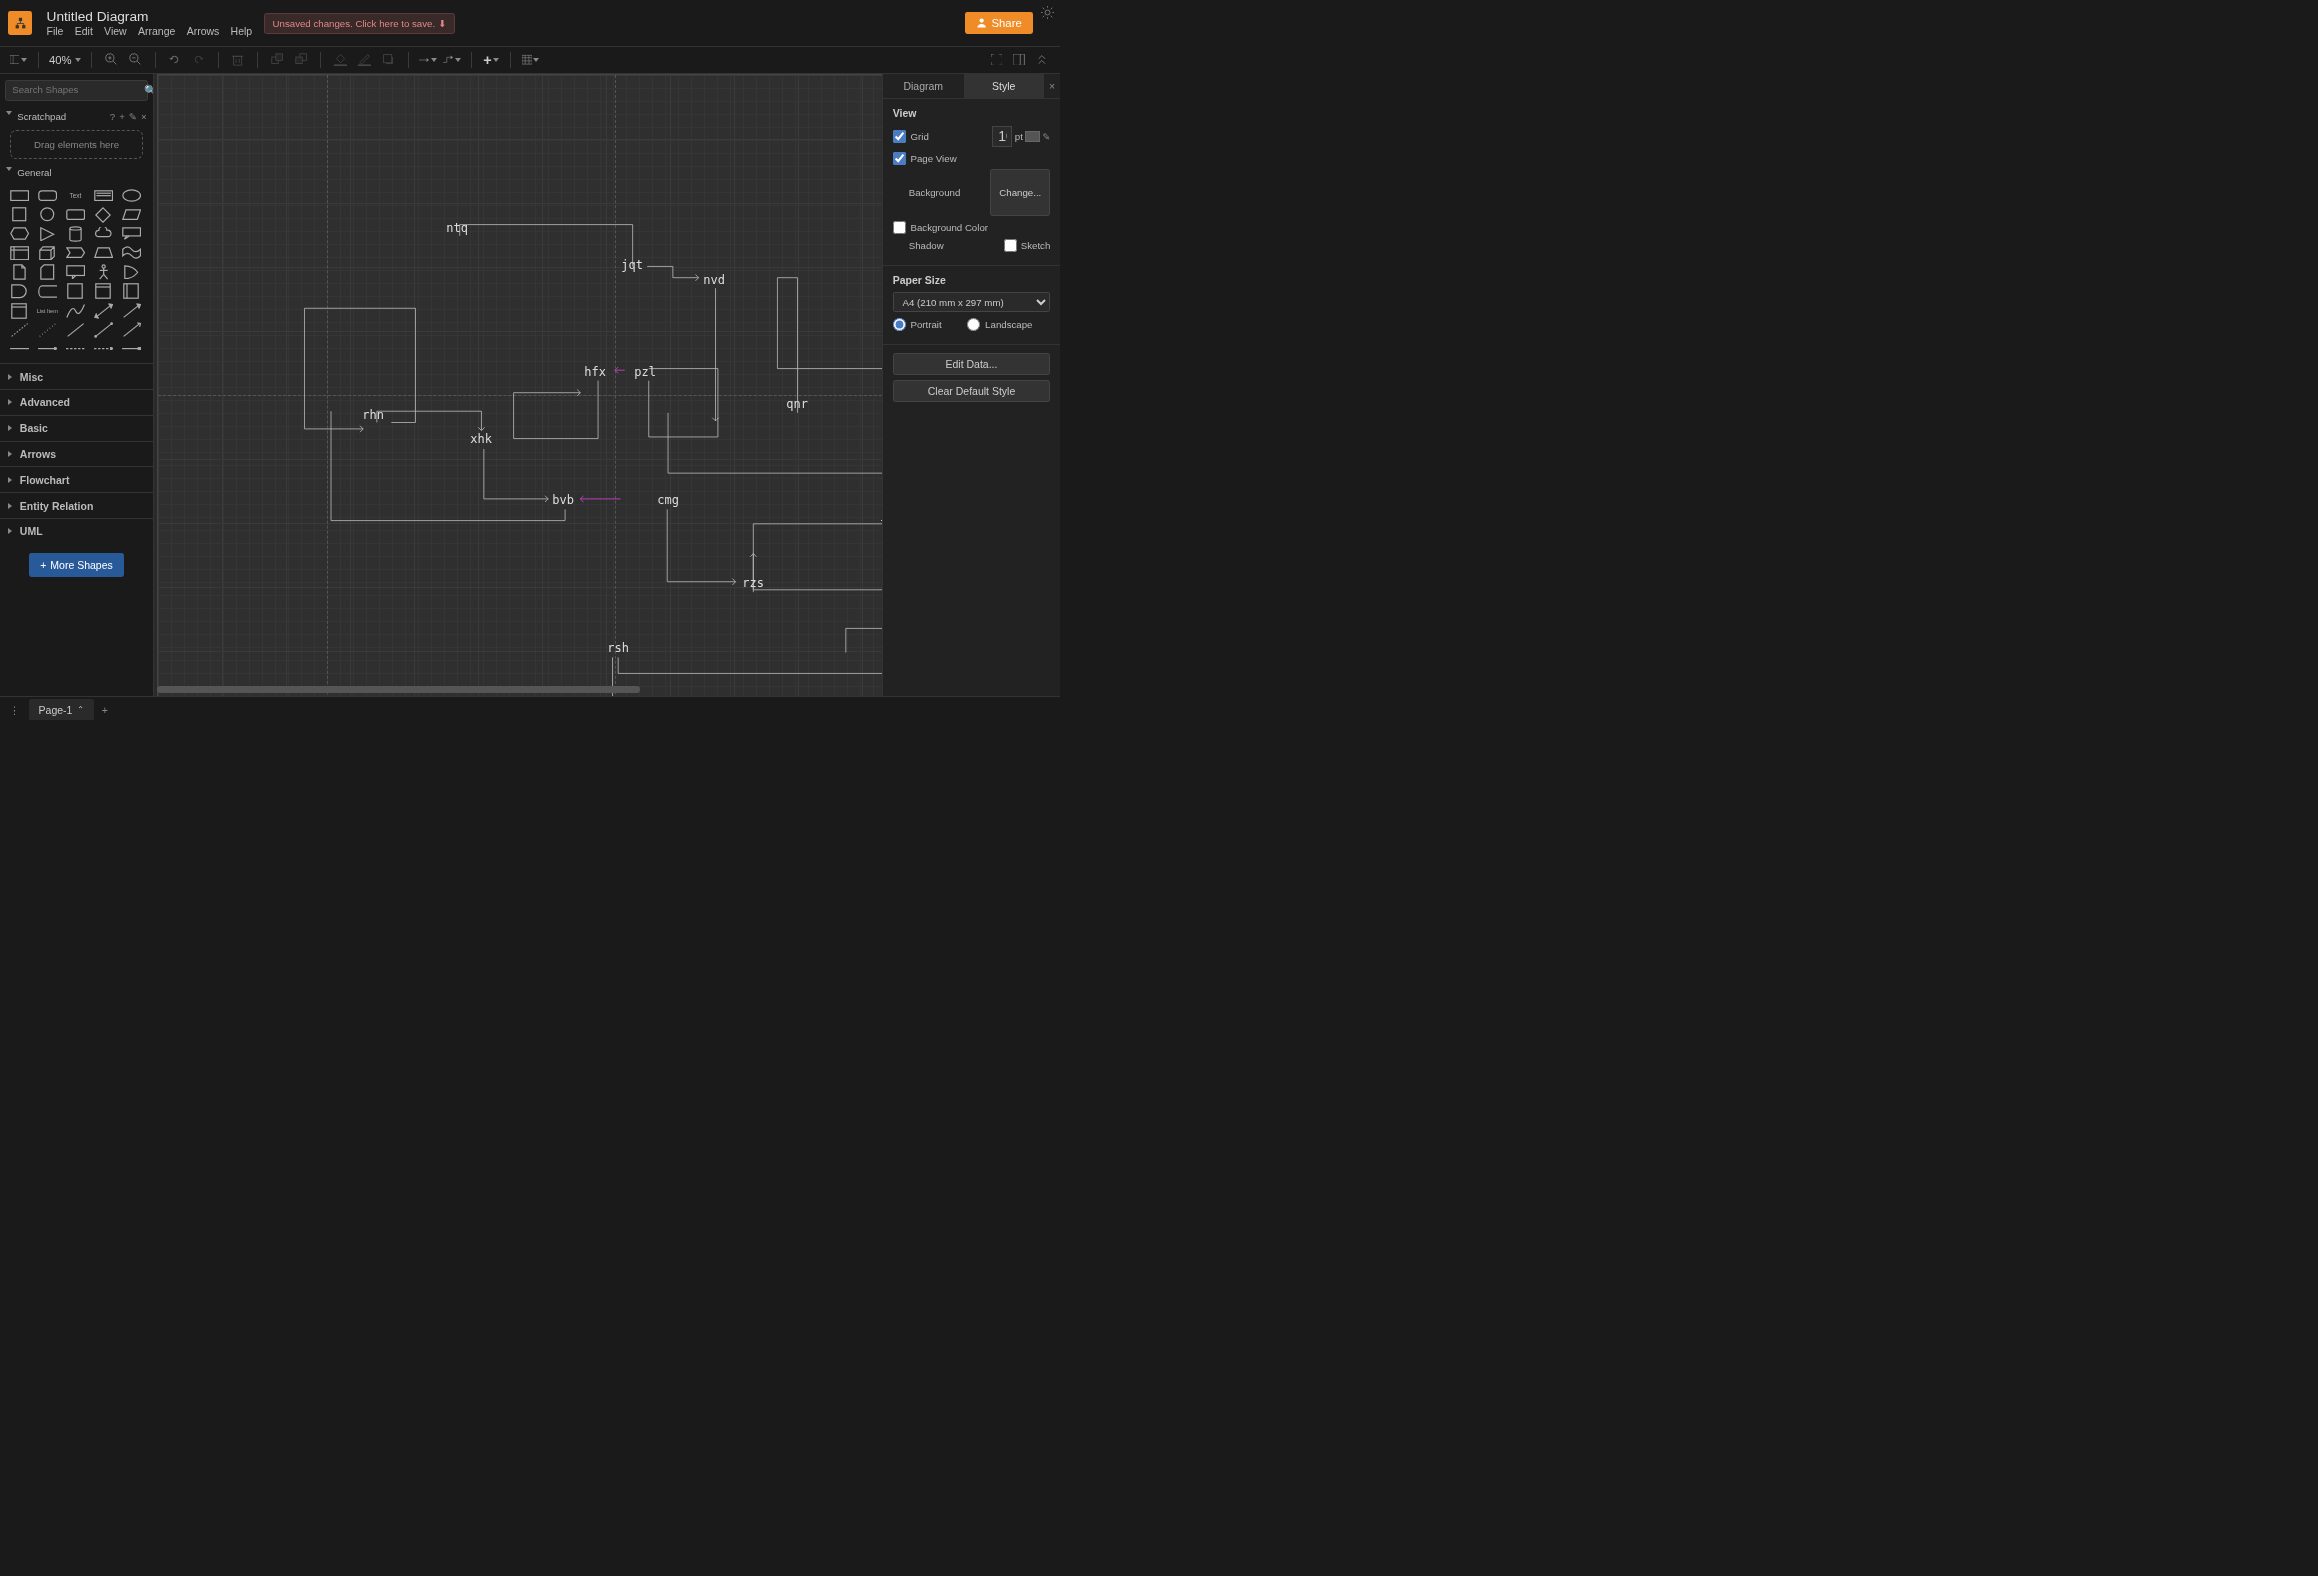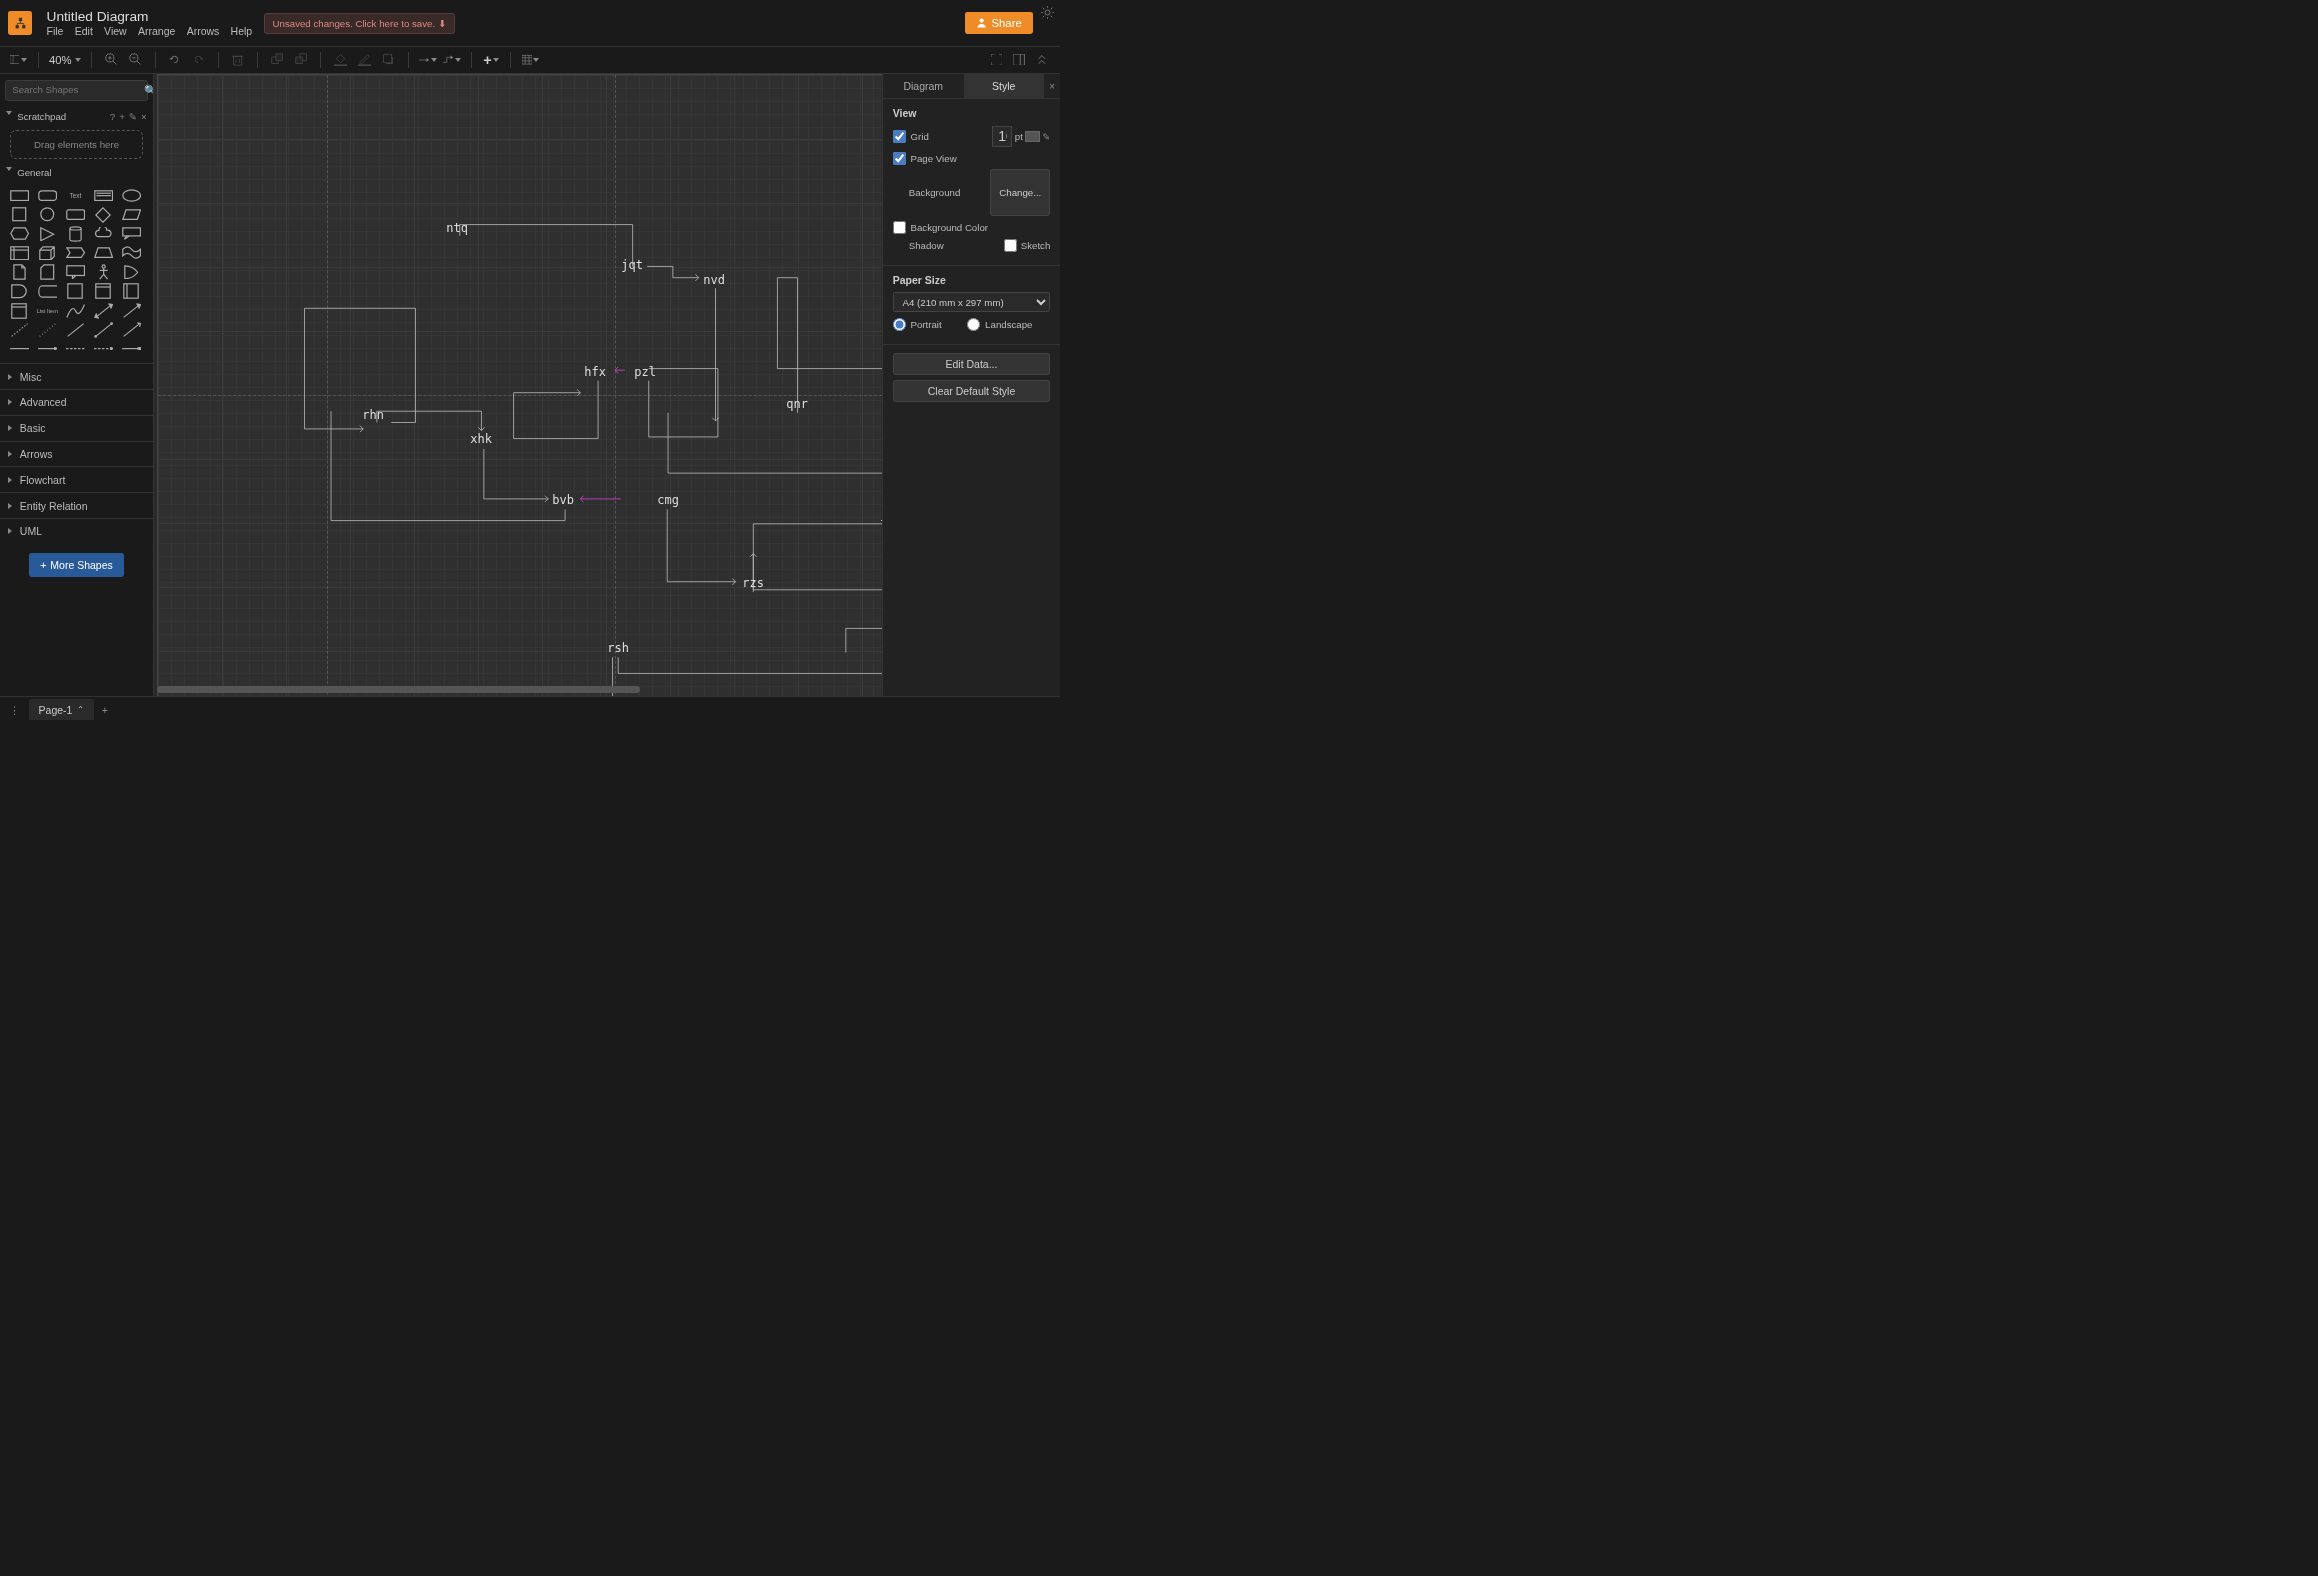"Misc" .category { font-weight: none -> bold }
